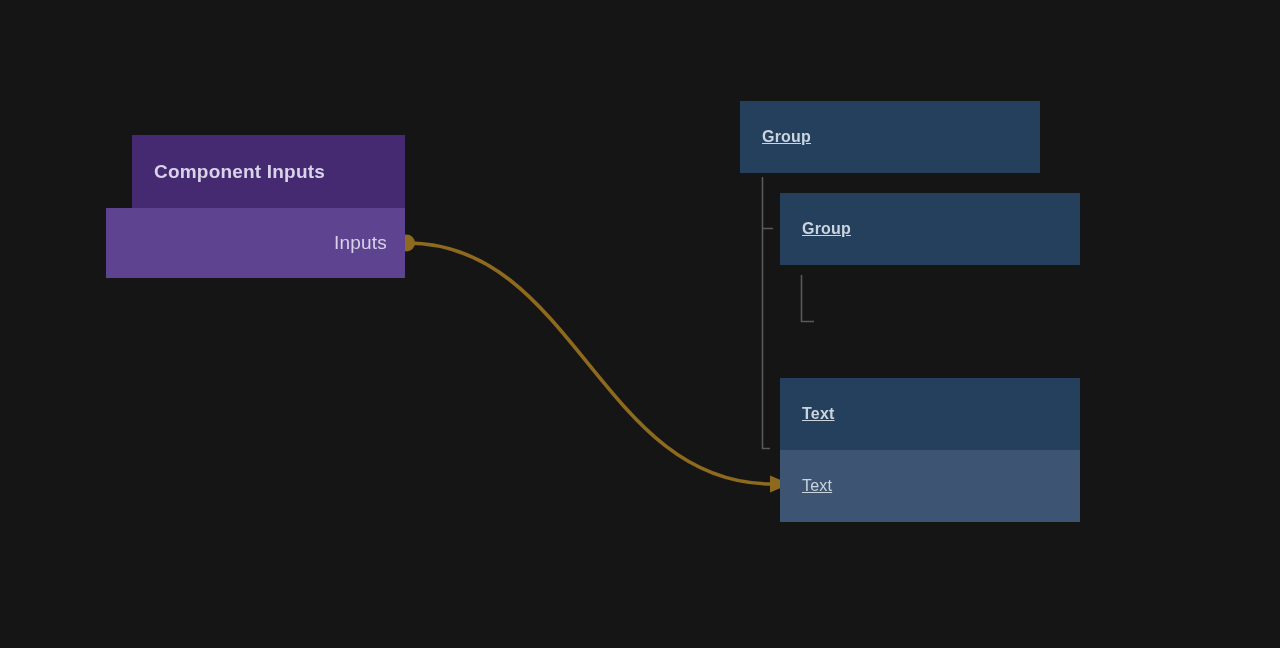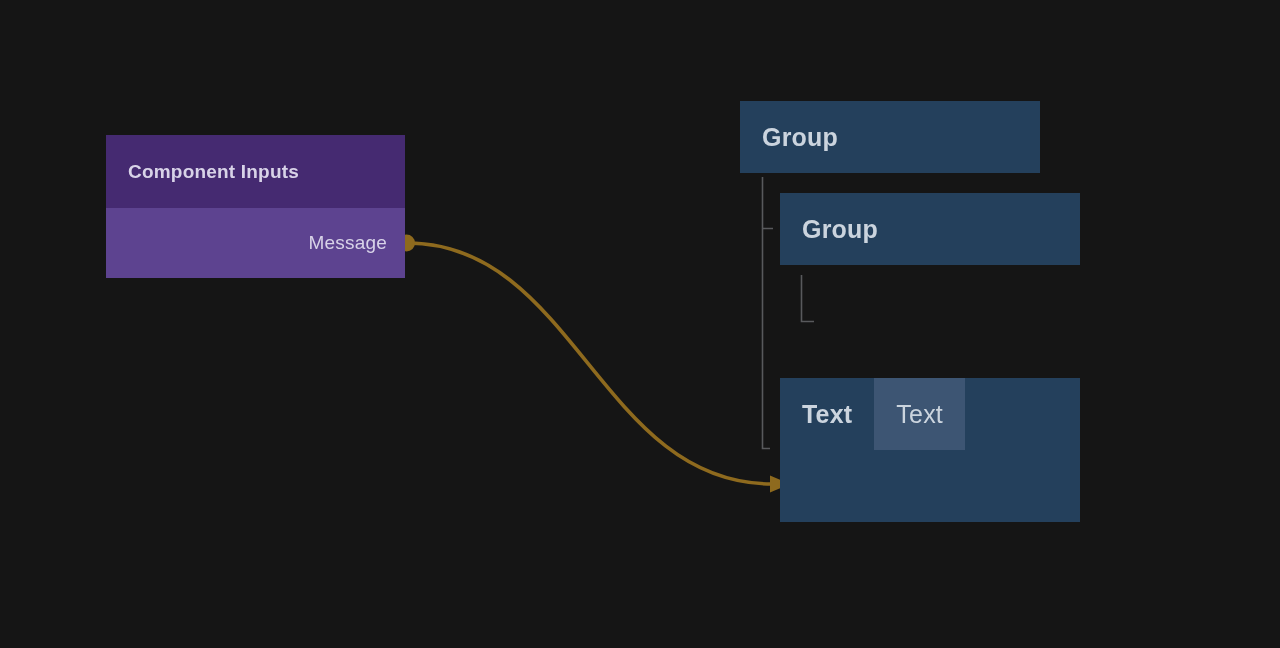"Group" .tnode span { font-size: 25px -> 16px; text-decoration: none -> underline }
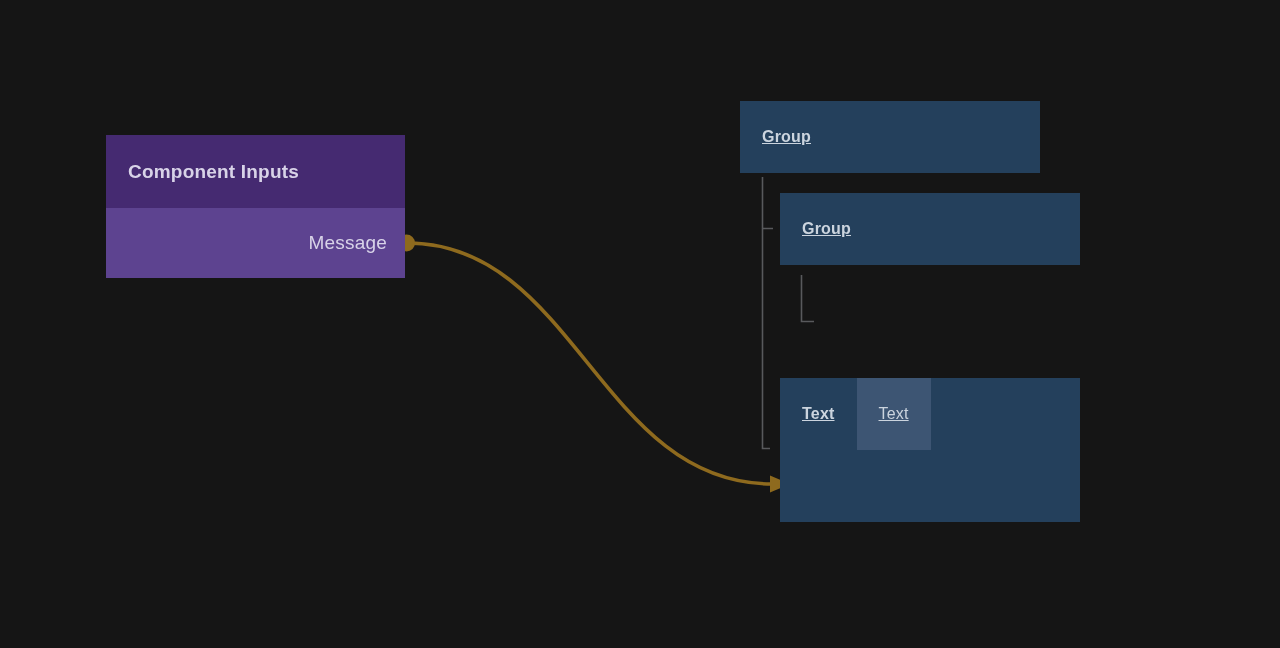"Component Inputs" .inputs-header { margin-left: none -> 26px }
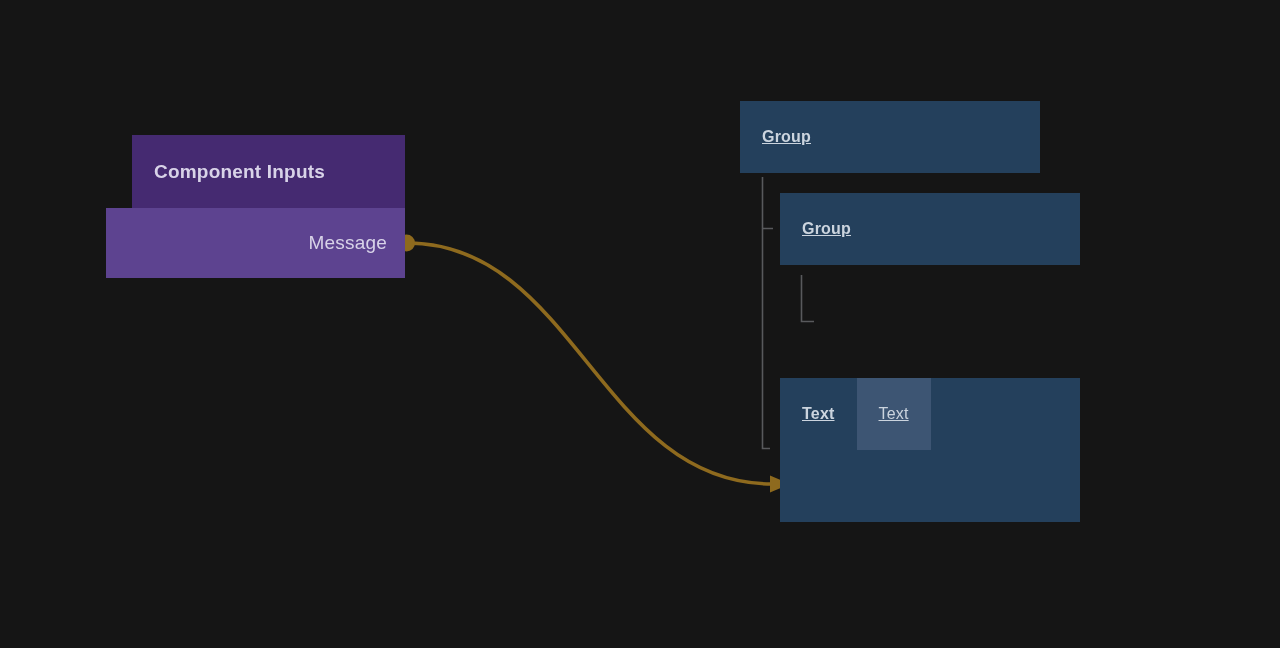"Message" span { text: Message -> Inputs }
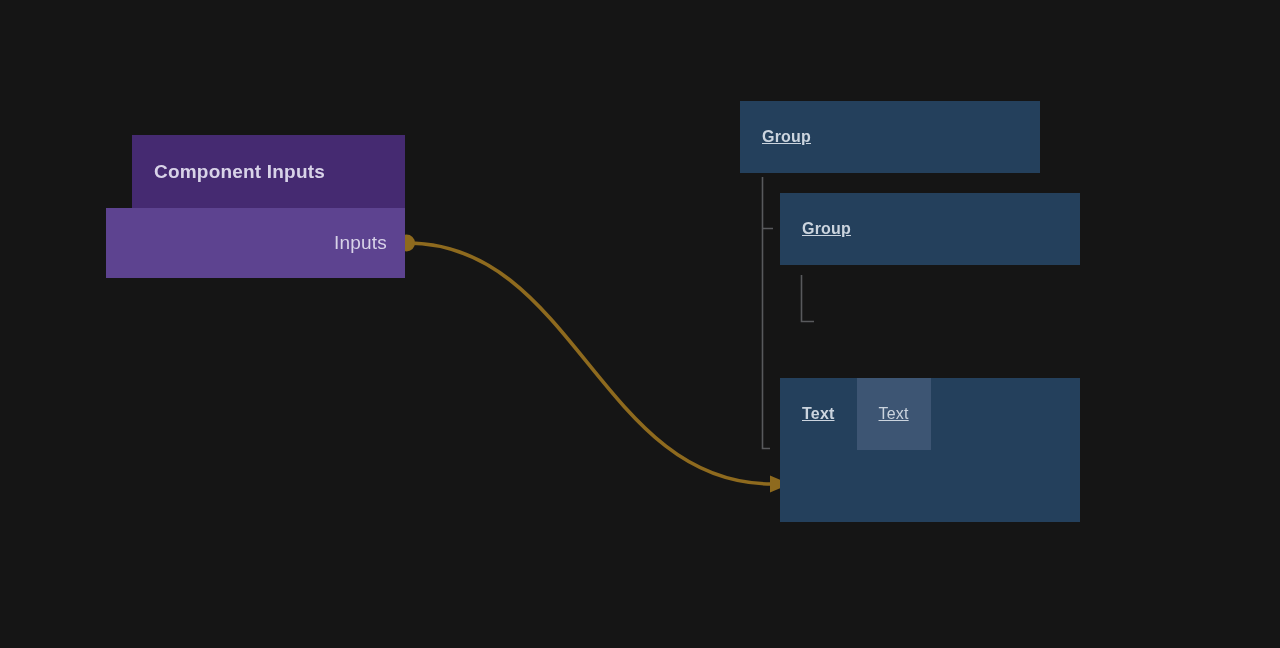"Text" .tnode.stack { flex-direction: row -> column }
